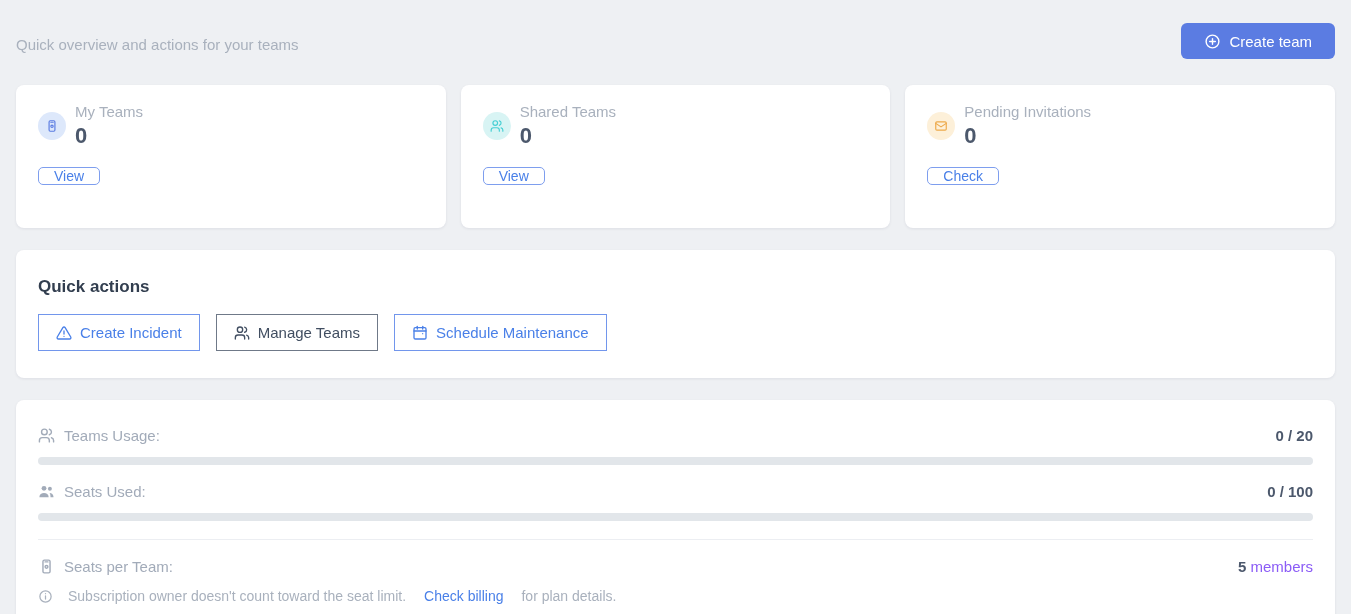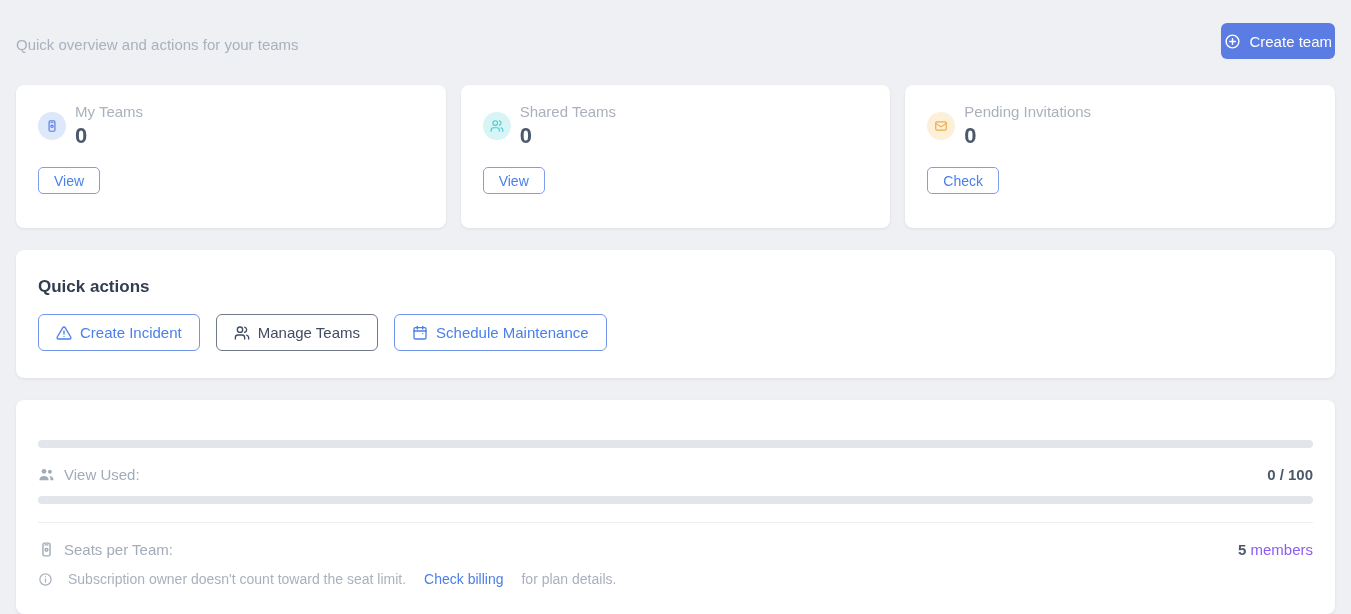"Create team" .btn-primary { padding: 0 3px -> 0 23px }
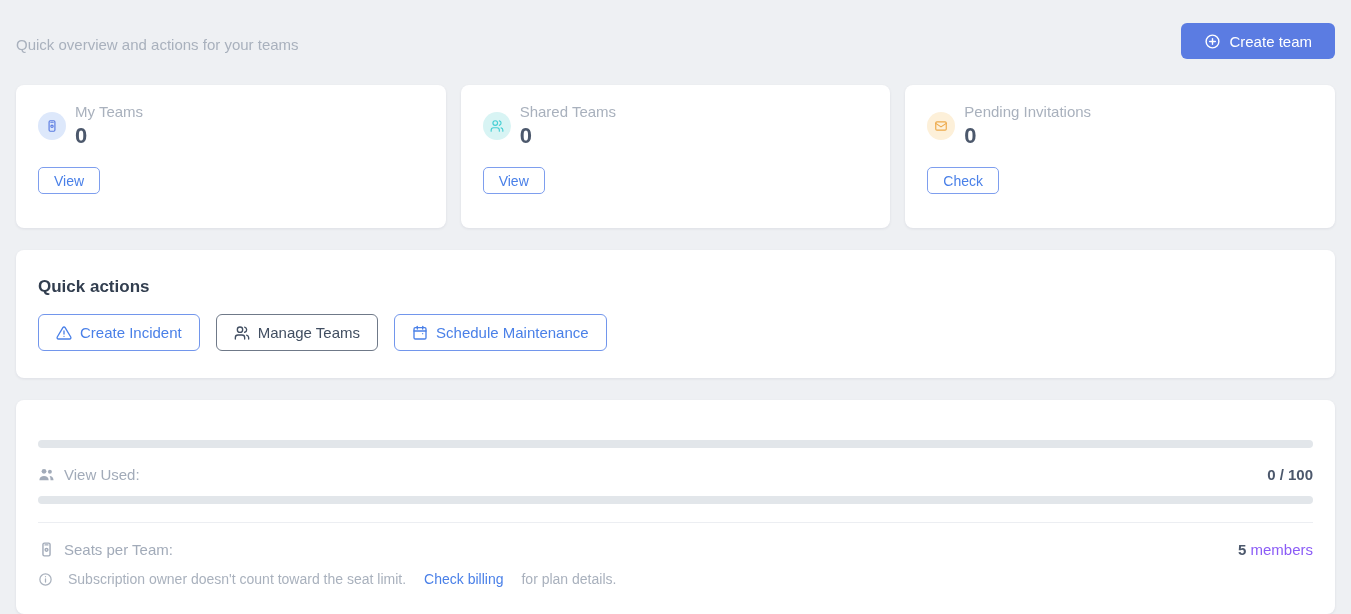"View" .card-btn { height: 27px -> 18px }
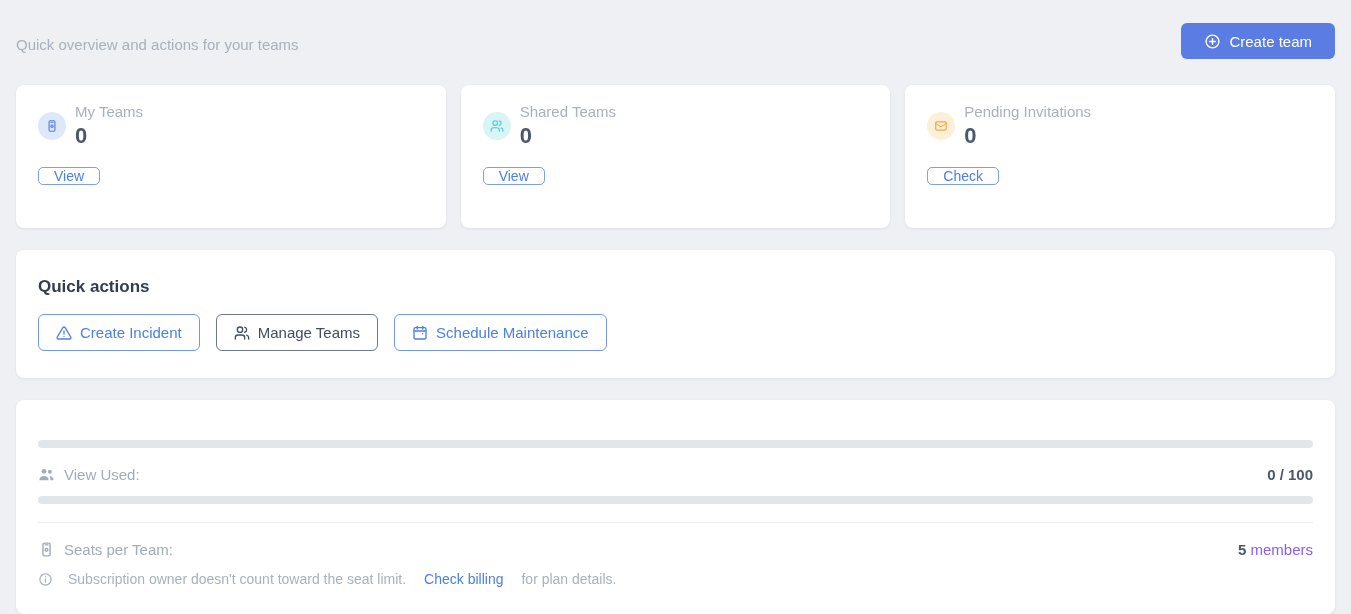"Create Incident" .qa-btn { border-radius: 6px -> 0 }
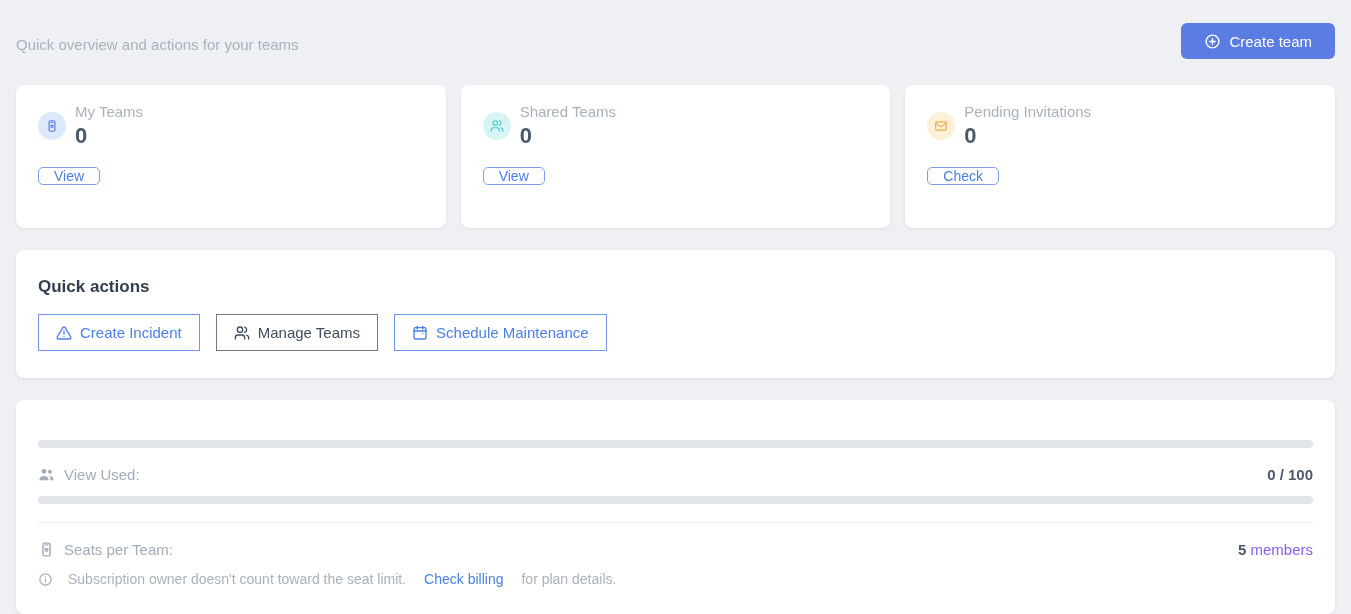"Teams Usage:" div.usage-row { html: none -> <div> <span> <span> <svg> <path></path> <circle></circle> <path></path> <path></path> </svg> </span> <span>Teams Usage:</span> </span> <span>0 / 20</span> </div> }
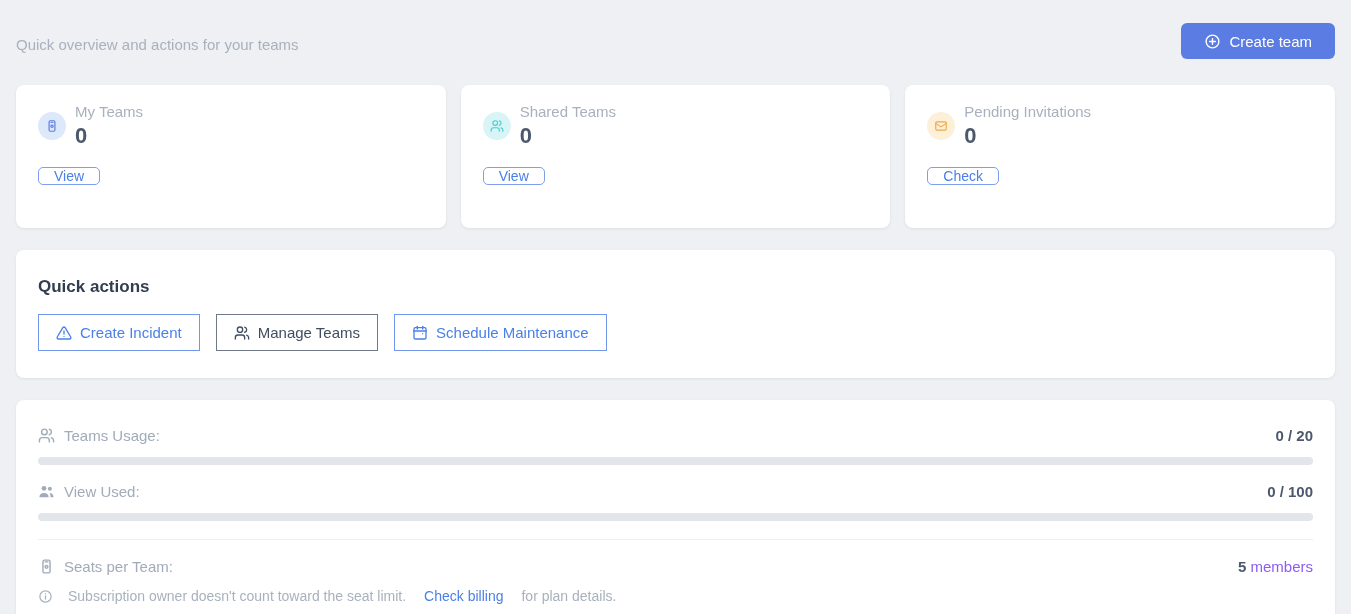"View Used:" span { text: View -> Seats }
